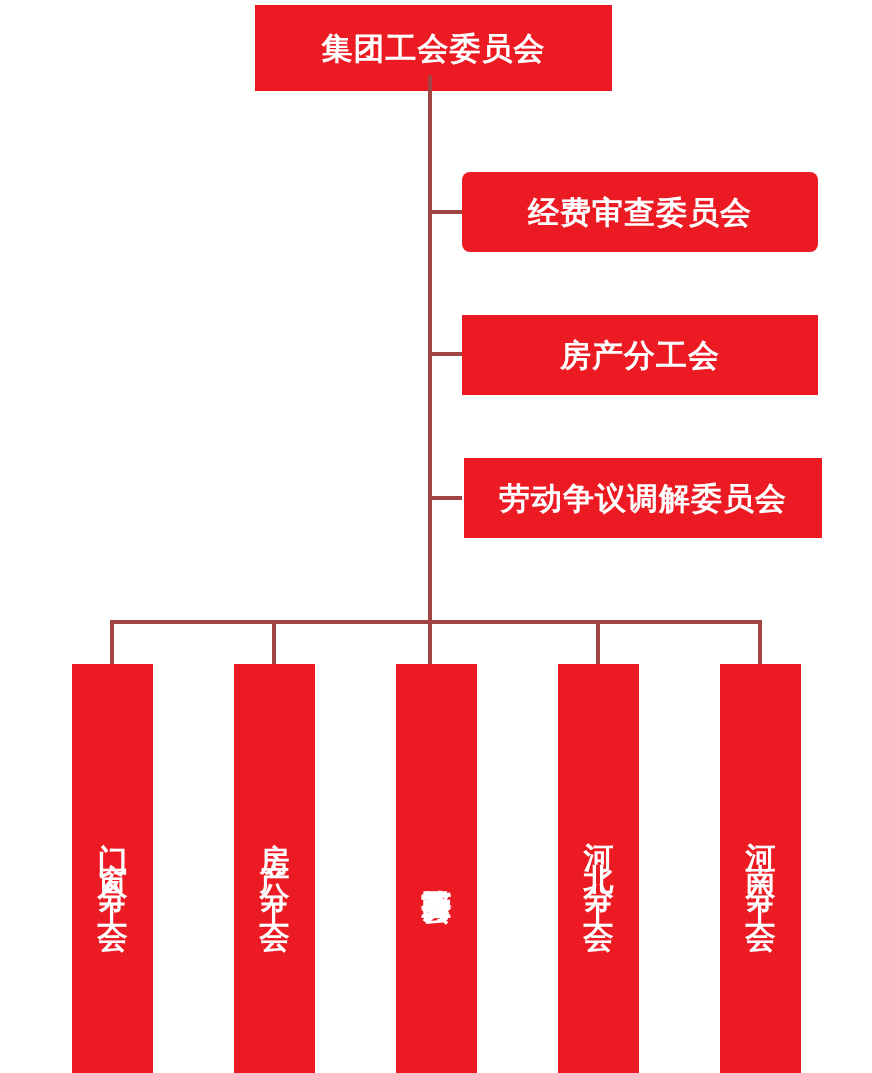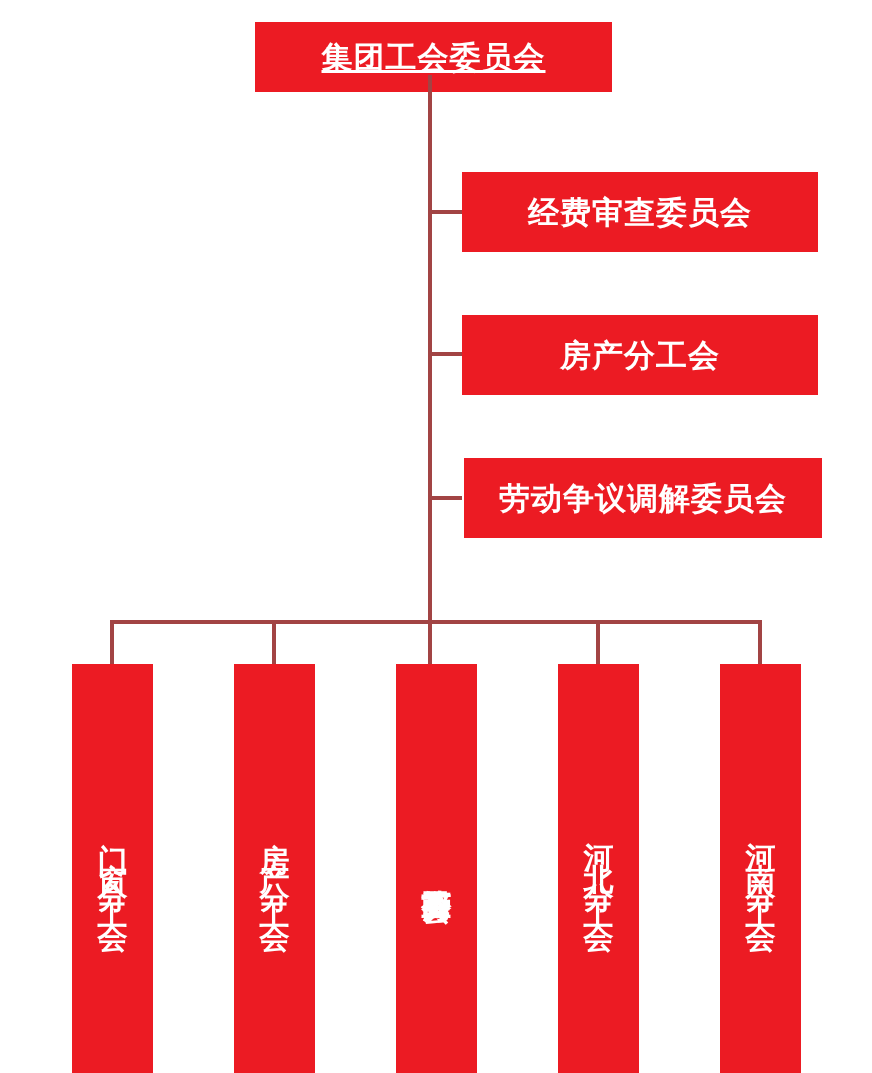"集团工会委员会" .node-root { height: 70px -> 86px; text-decoration: underline -> none; top: 22px -> 5px }
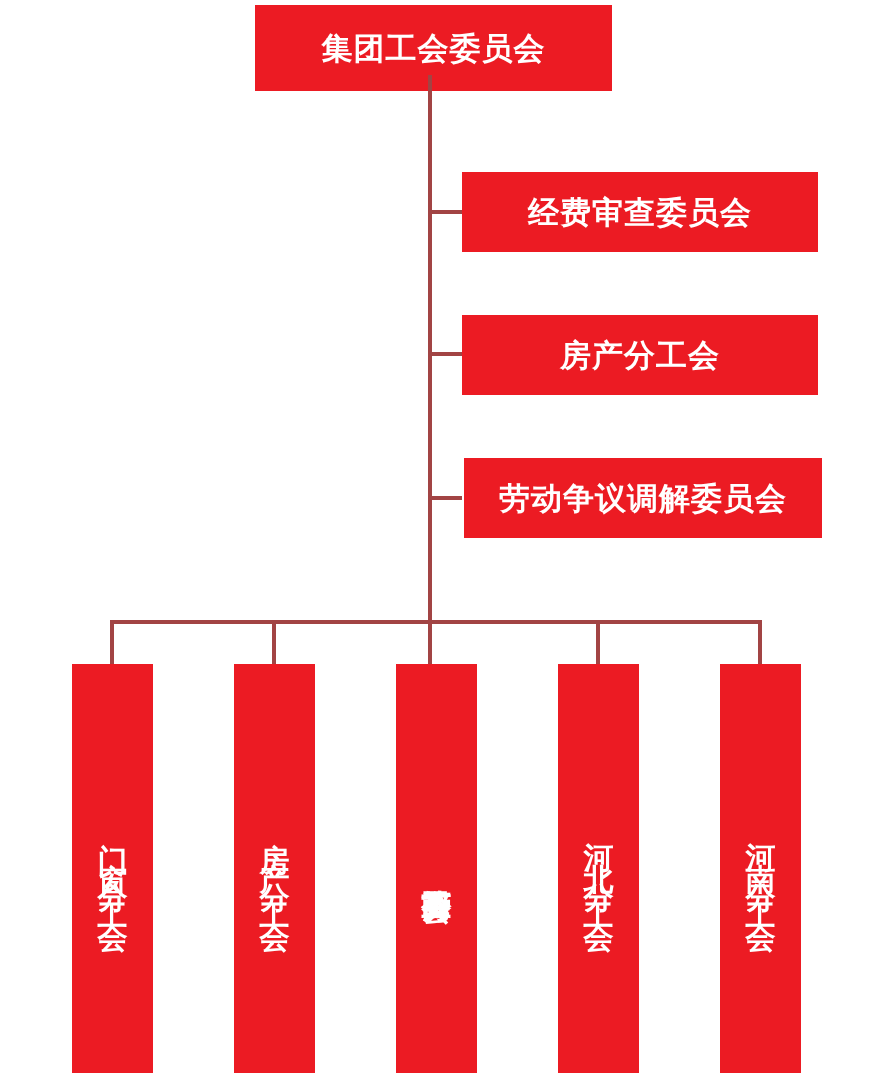"经费审查委员会" .side-node-0 { border-radius: none -> 8px }
